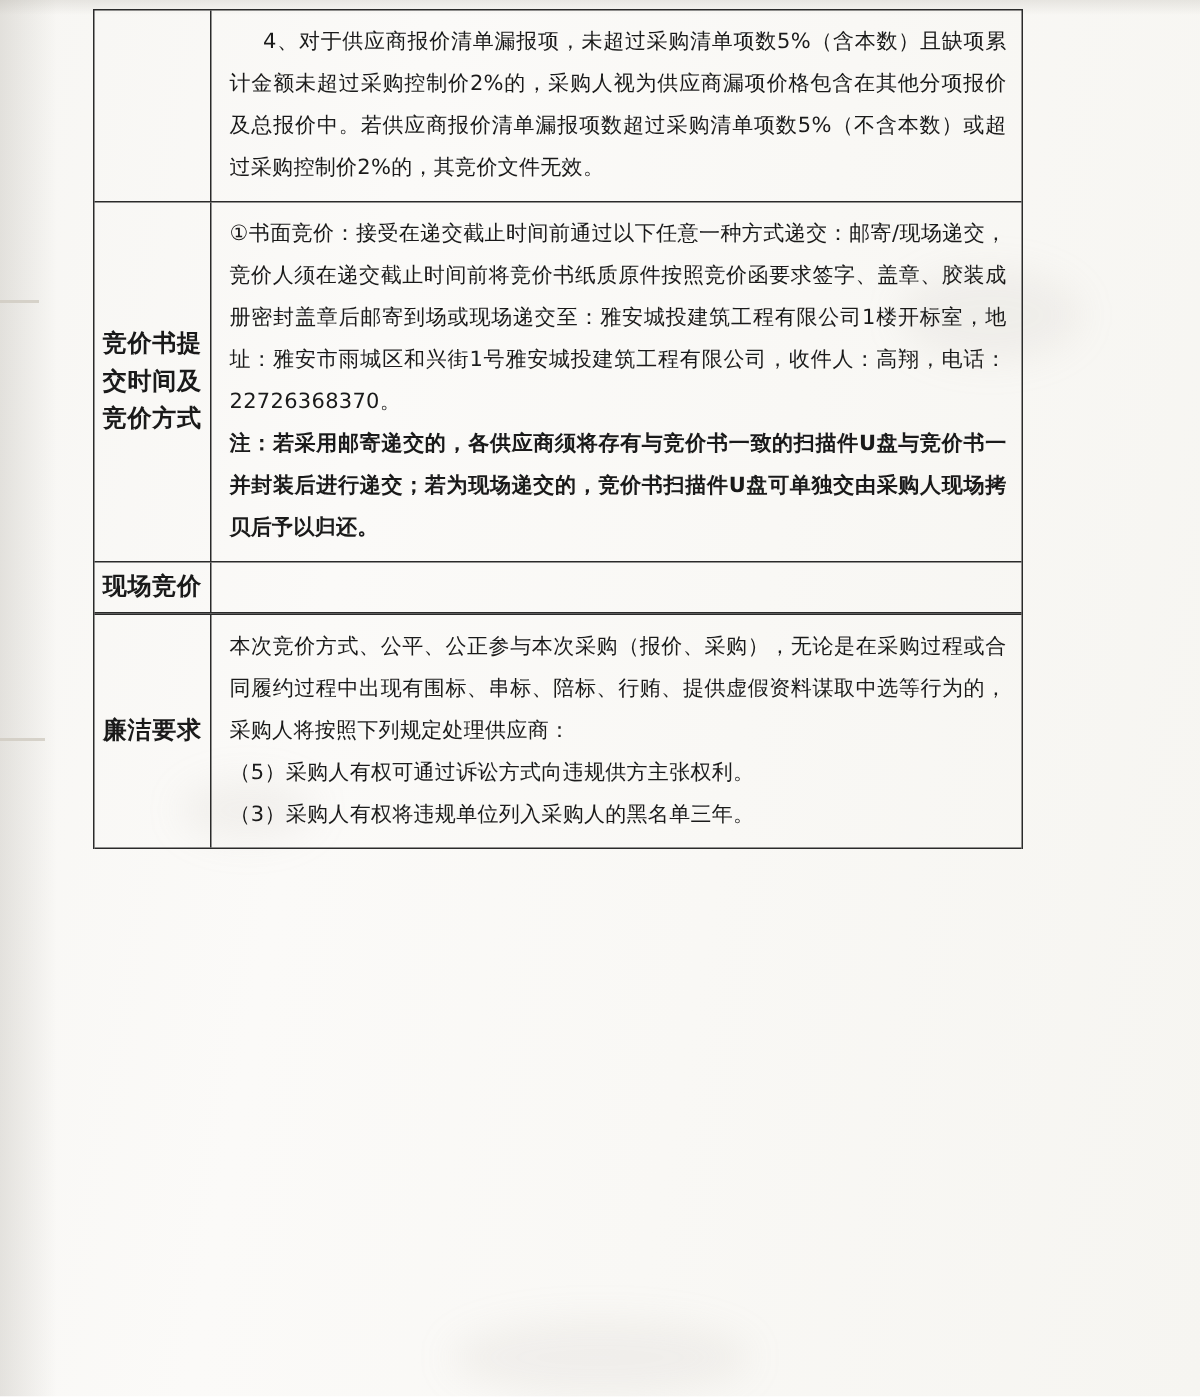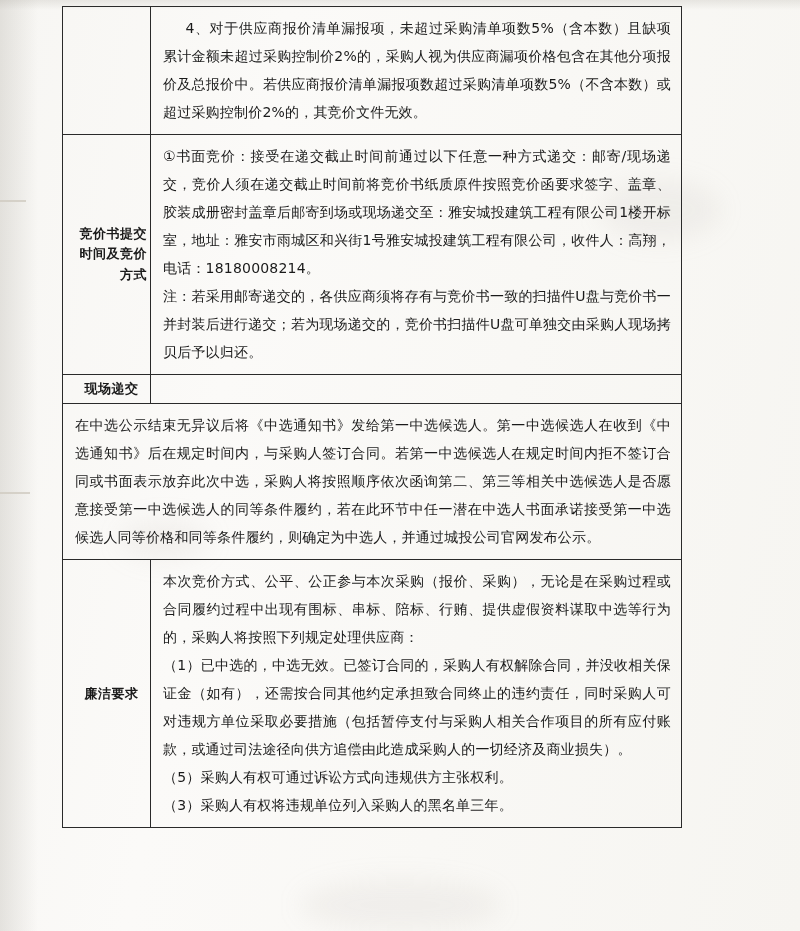"①书面竞价：接受在递交截止时间前通过以下任意一种方式递交：邮寄/现场递交，竞价人" p { text: 18180008214 -> 22726368370 }
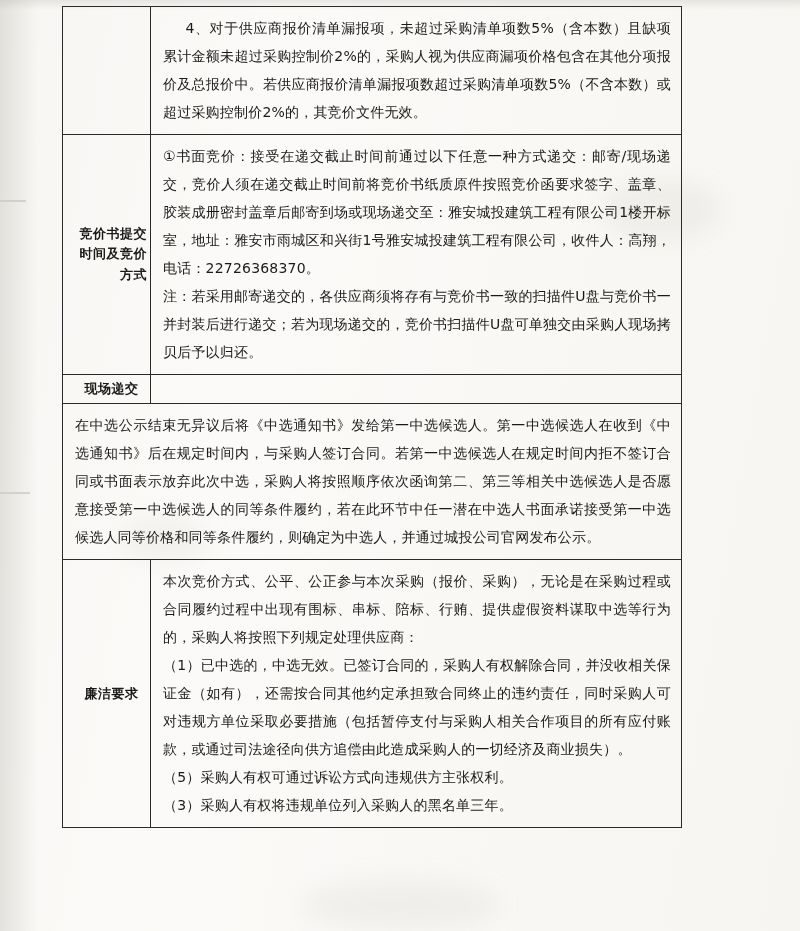"竞价书提交时间及竞价方式" .cell-label { font-size: 13px -> 16px; margin-left: 10px -> none; text-align: right -> center }
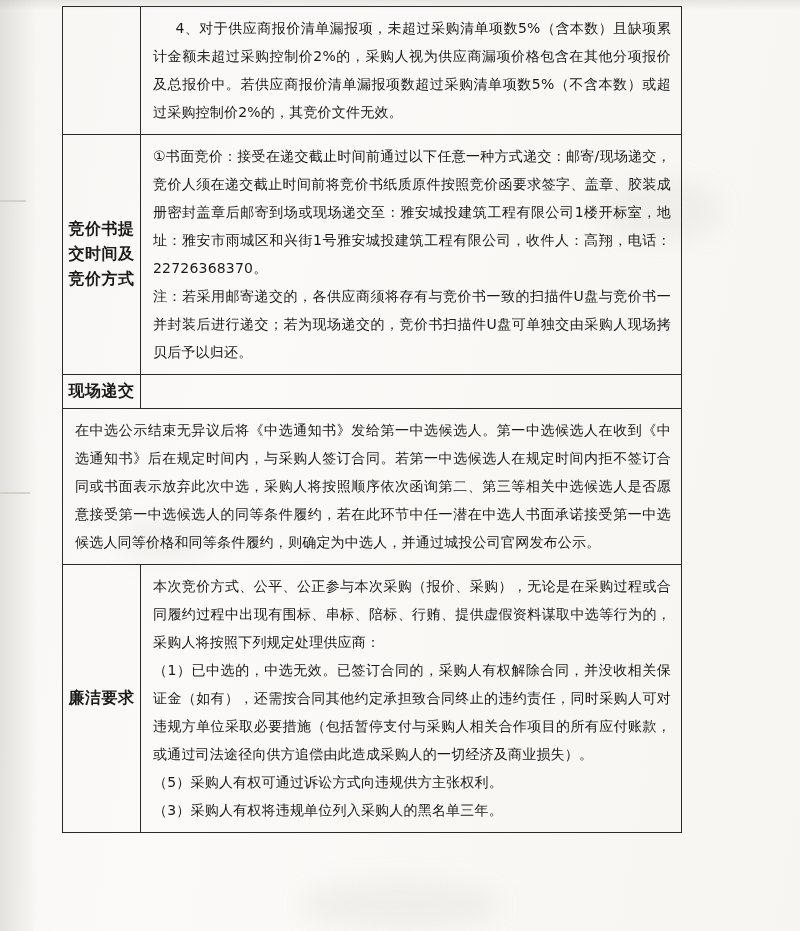"注：若采用邮寄递交的，各供应商须将存有与竞价书一致的扫描件U盘与竞价书一并封装后" .b { font-weight: normal -> bold }
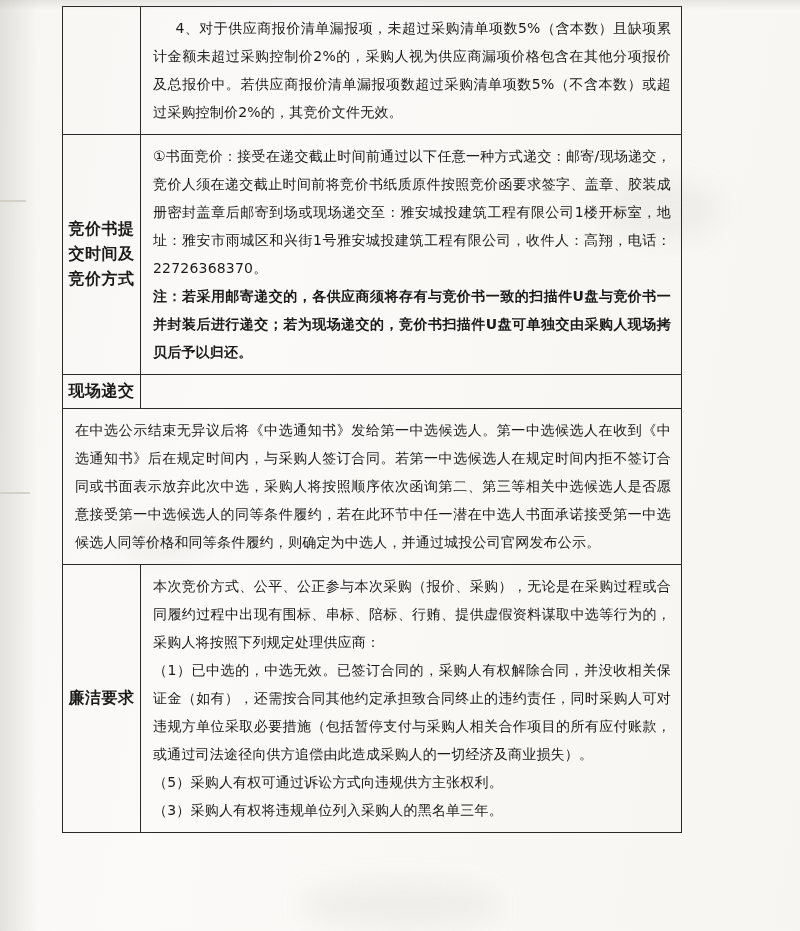"现场递交" div.cell-label { text: 递交 -> 竞价 }
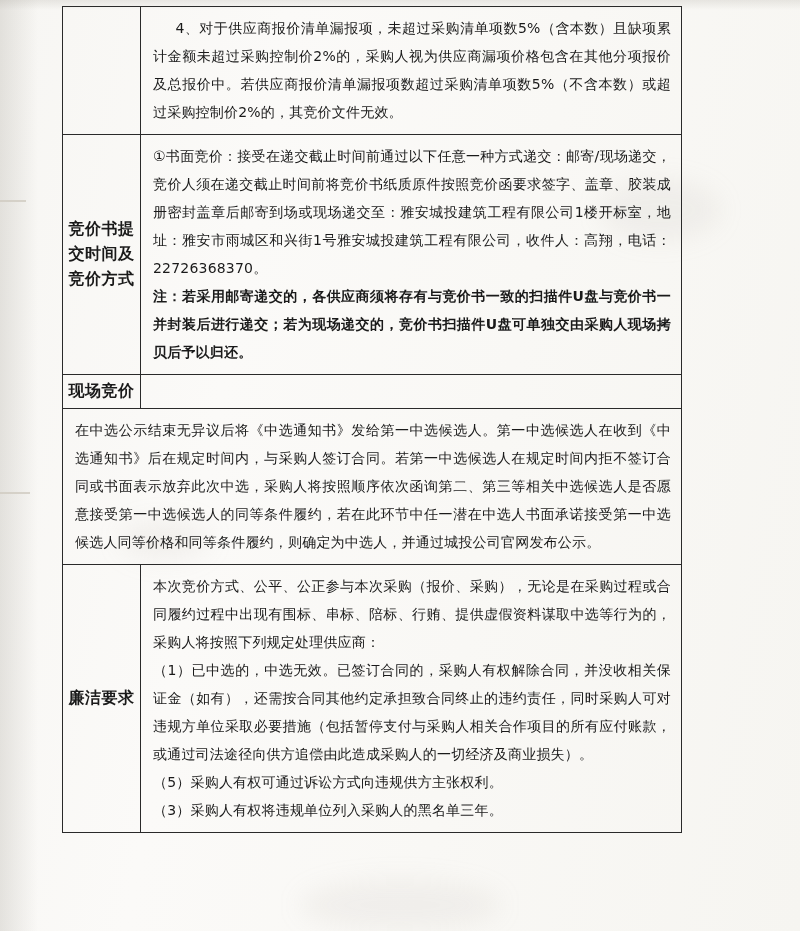"在中选公示结束无异议后将《中选通知书》发给第一中选候选人。第一中选候选人在收到《" div.cell-body { html: <div> <p>在中选公示结束无异议后将《中选通知书》发给第一中选候选人。第一中选候选人在收到《中选通知书》后在规定时间内，与采购人签订合同。若第一中选候选人在规定时间内拒不签订合同或书面表示放弃此次中选，采购人将按照顺序依次函询第二、第三等相关中选候选人是否愿意接受第一中选候选人的同等条件履约，若在此环节中任一潜在中选人书面承诺接受第一中选候选人同等价格和同等条件履约，则确定为中选人，并通过城投公司官网发布公示。</p> </div> -> none }
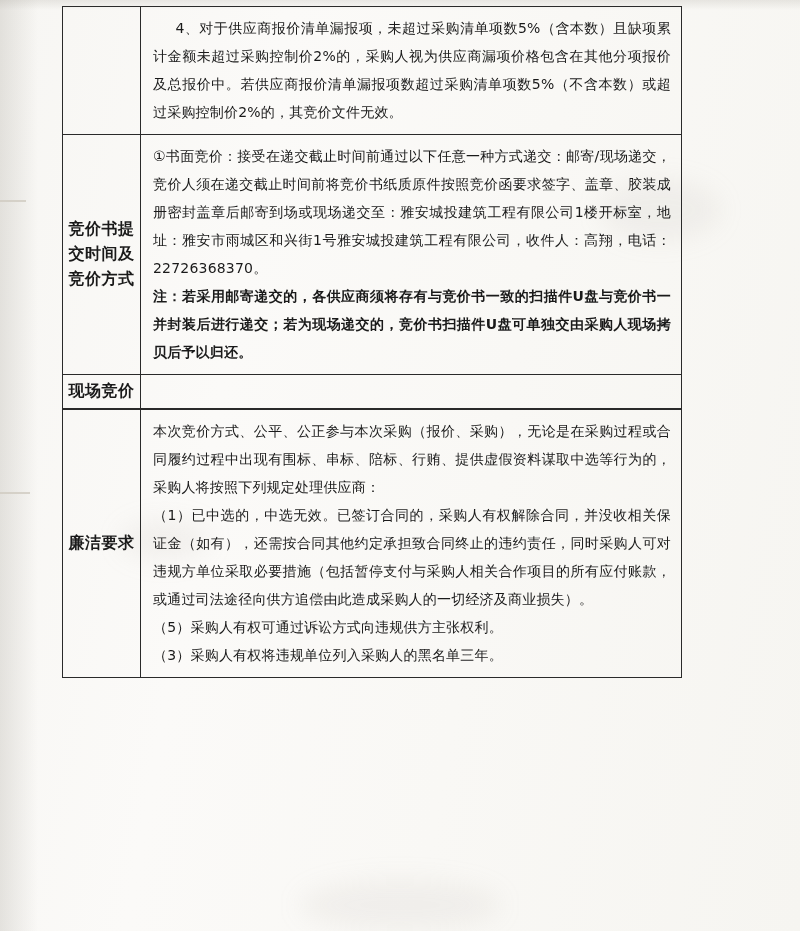"（1）已中选的，中选无效。已签订合同的，采购人有权解除合同，并没收相关保证金（如" p { html: <p>（1）已中选的，中选无效。已签订合同的，采购人有权解除合同，并没收相关保证金（如有），还需按合同其他约定承担致合同终止的违约责任，同时采购人可对违规方单位采取必要措施（包括暂停支付与采购人相关合作项目的所有应付账款，或通过司法途径向供方追偿由此造成采购人的一切经济及商业损失）。</p> -> none }
